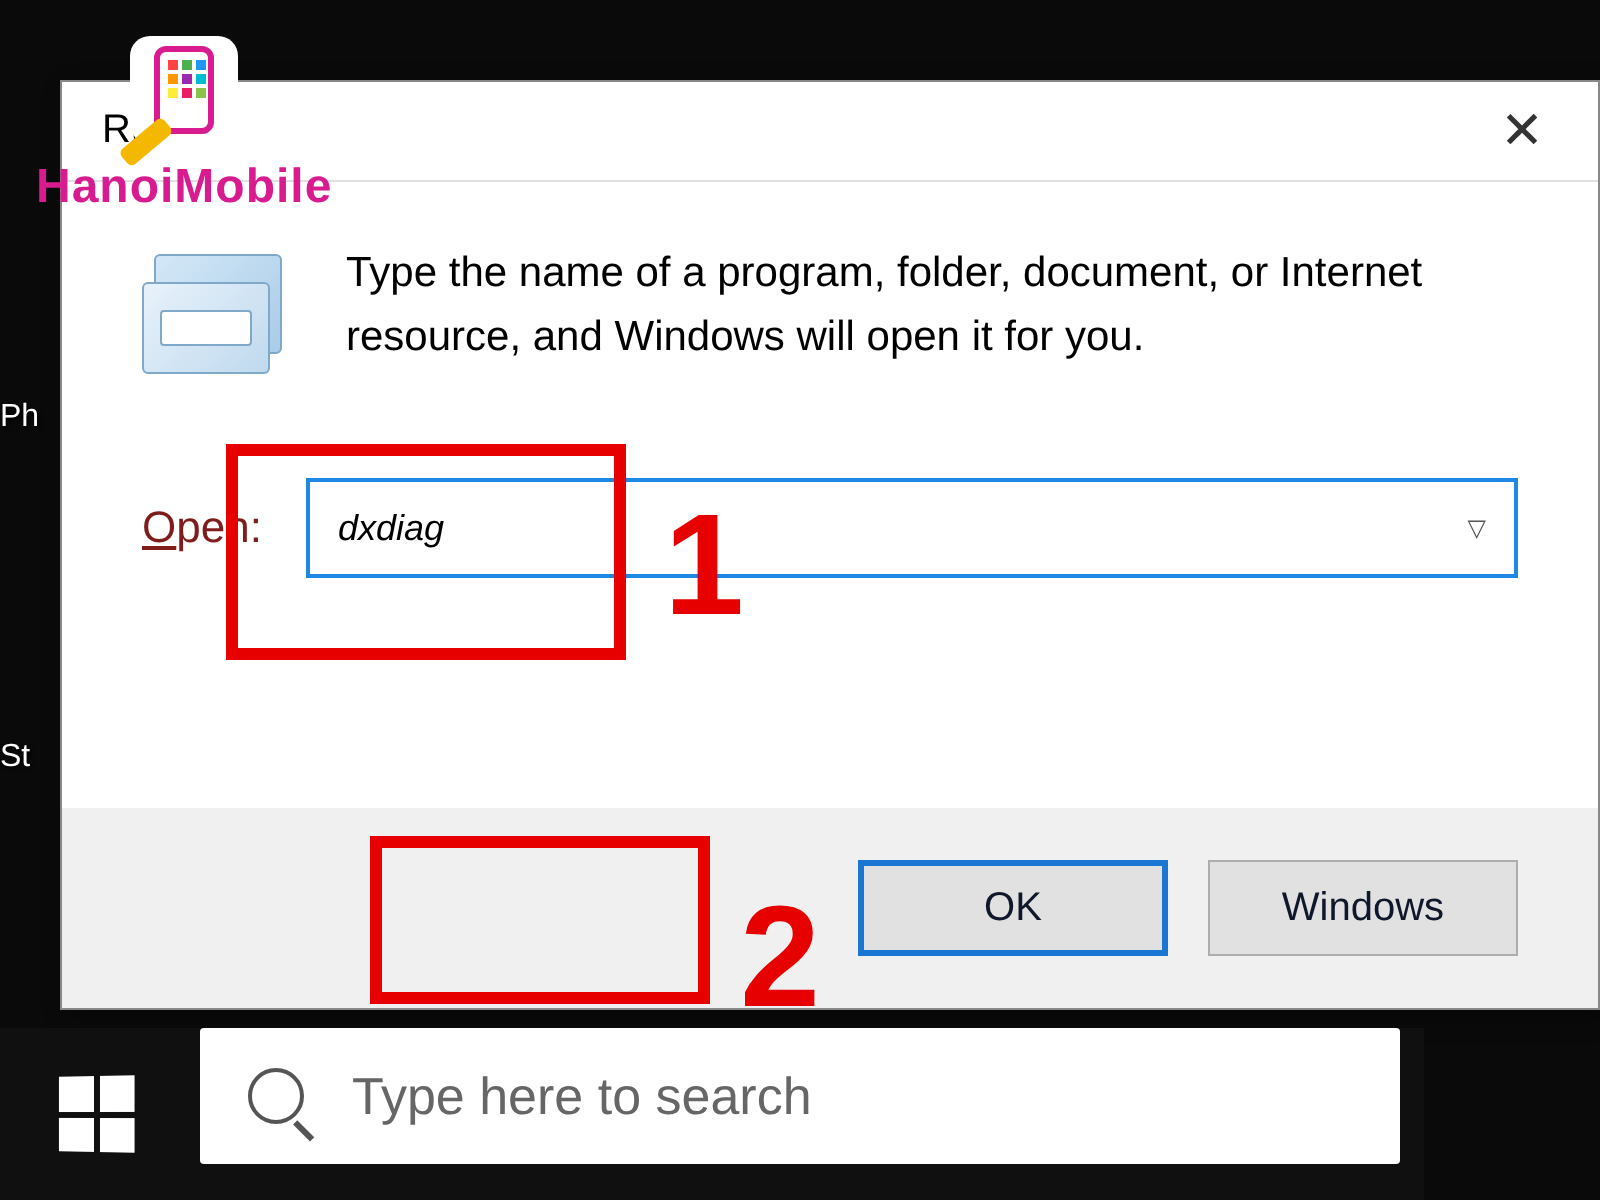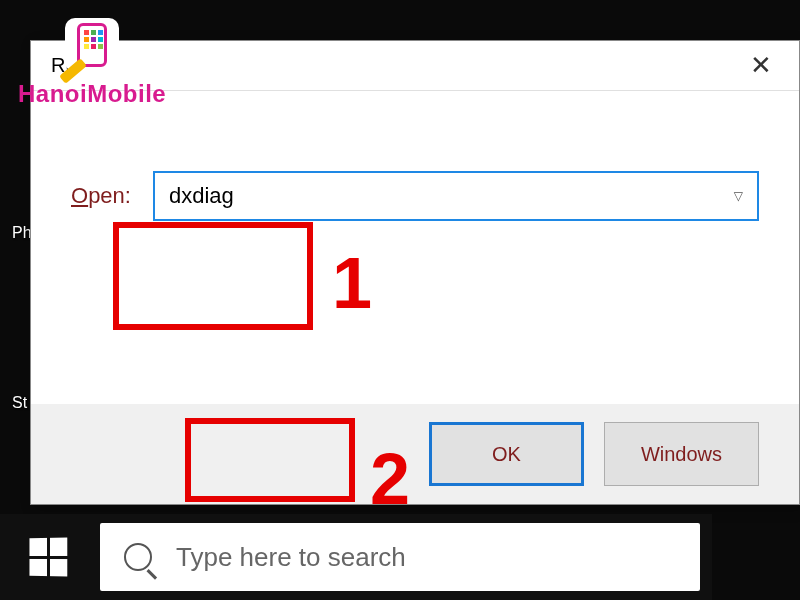"Type the name of a" div.body-row { html: none -> <div> <div> <div></div> <div></div> </div> <div>Type the name of a program, folder, document, or Internet resource, and Windows will open it for you.</div> </div> }
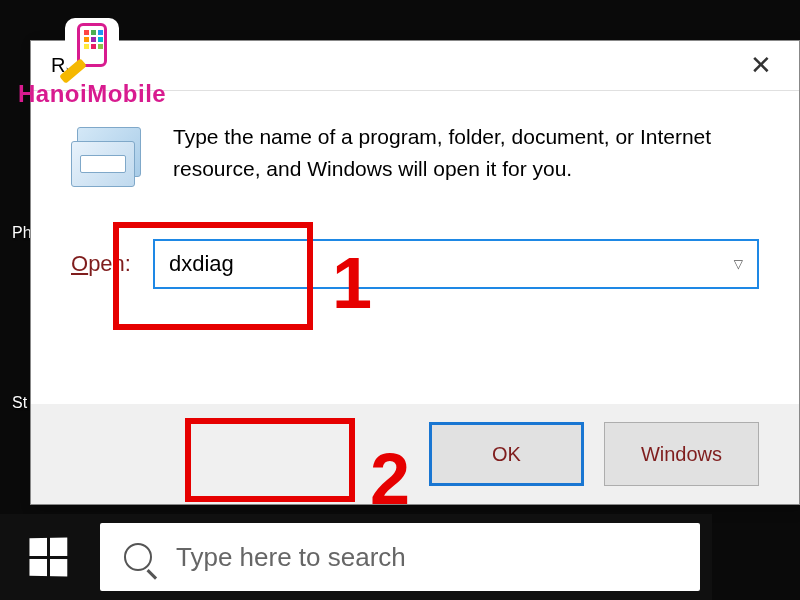"Ph" .desktop-label { left: 12px -> 0; margin-top: 24px -> none }
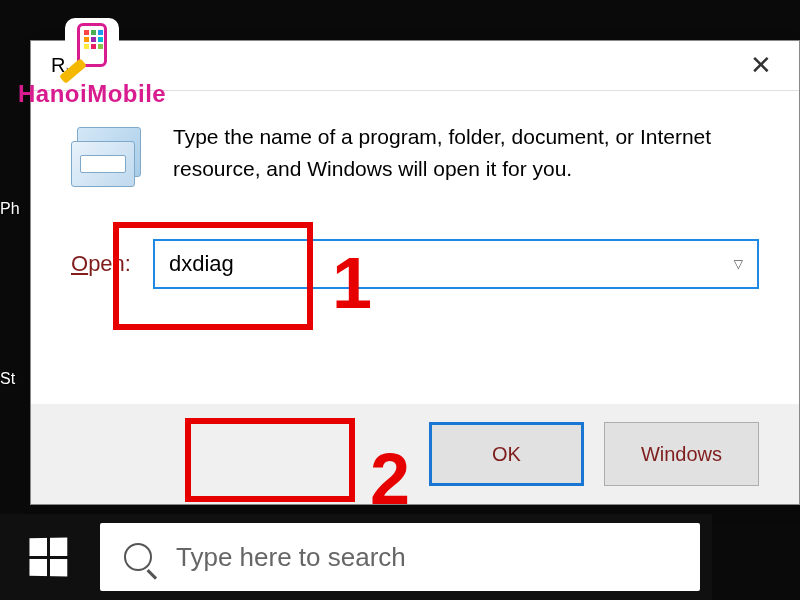"dxdiag" .combo-input { font-size: 22px -> 18px; font-style: none -> italic }
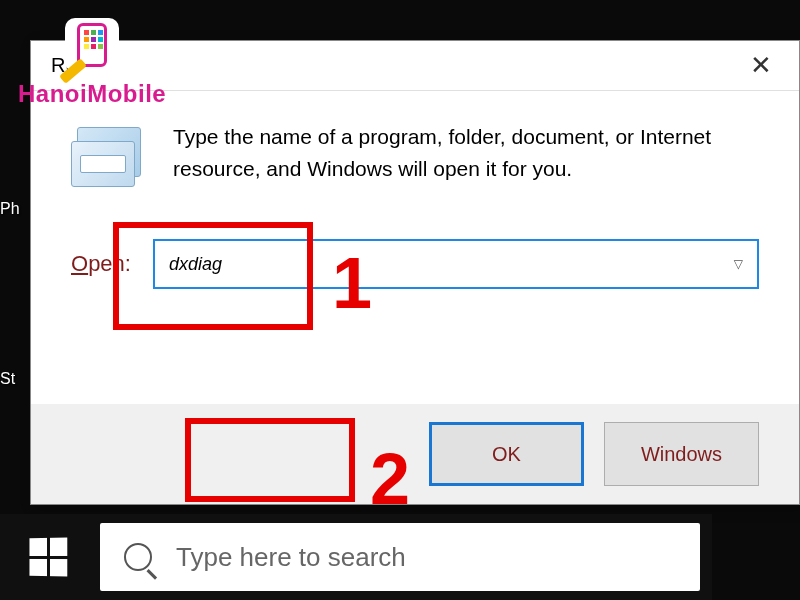"OK" .dlg-btn { color: #7f1d1d -> #0f172a; height: 64px -> 48px }
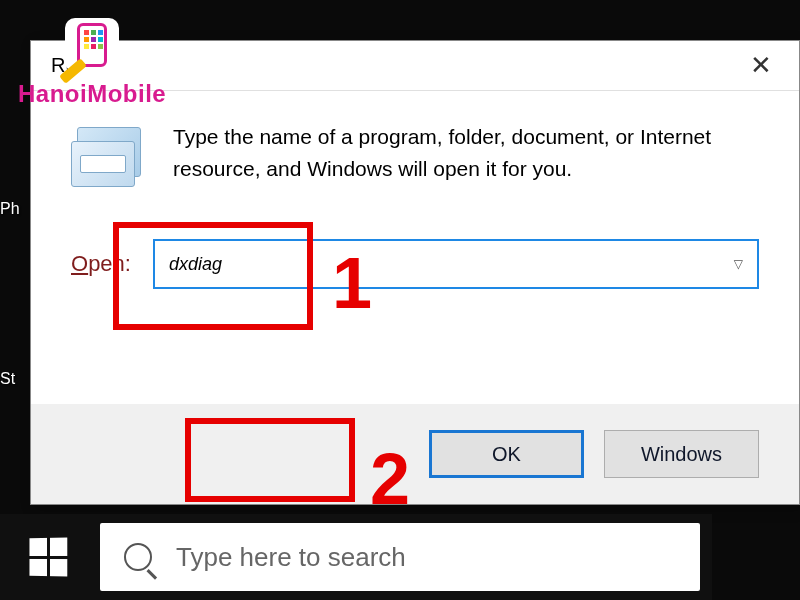"Type here to search" .taskbar { align-items: center -> flex-start }
